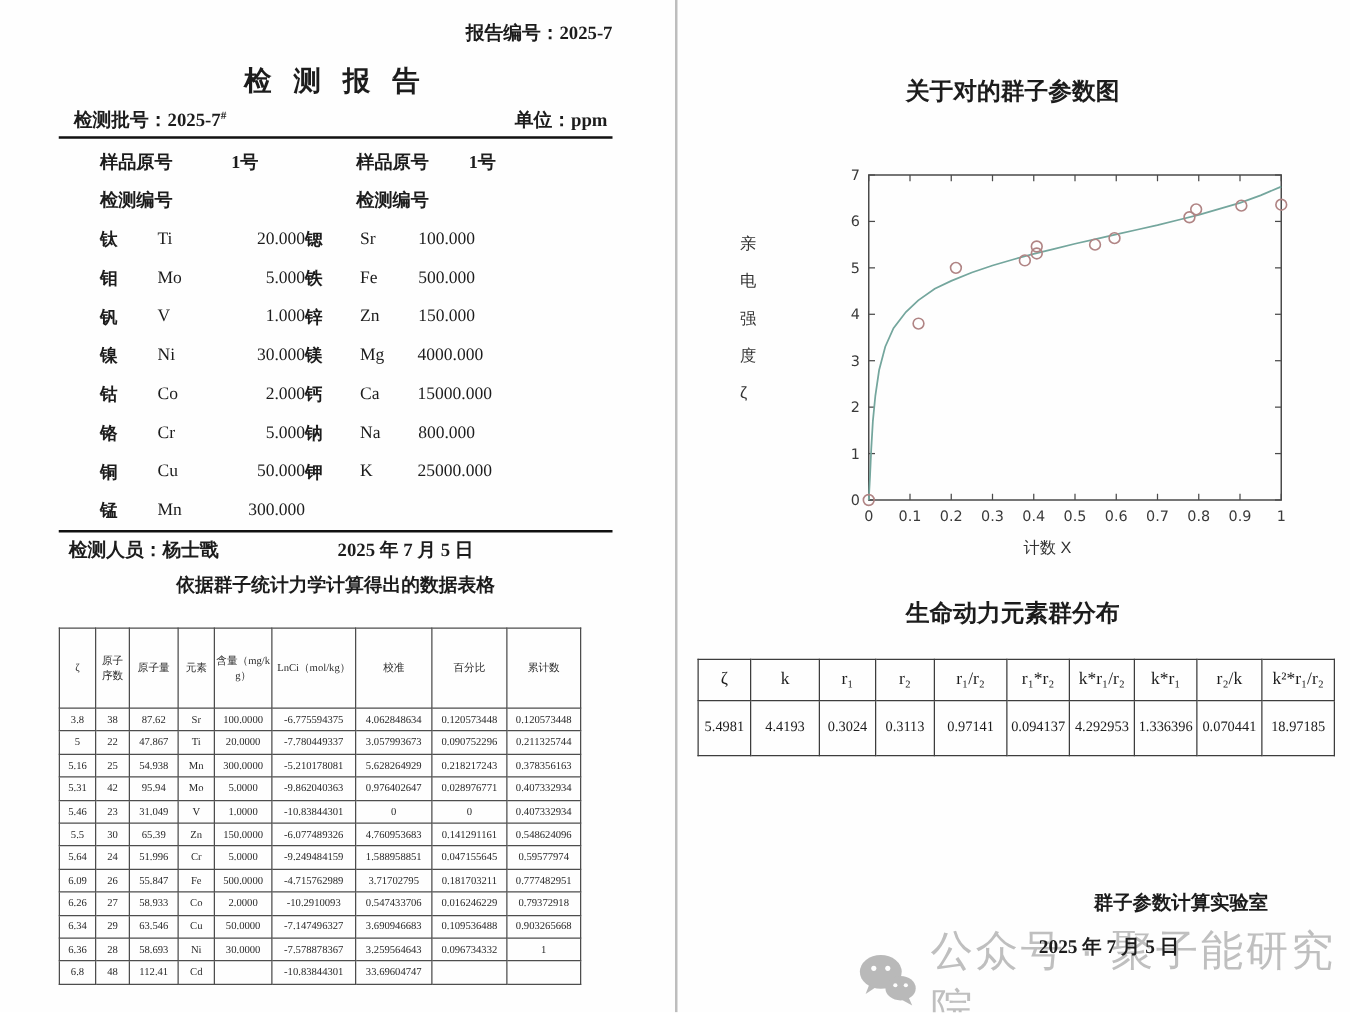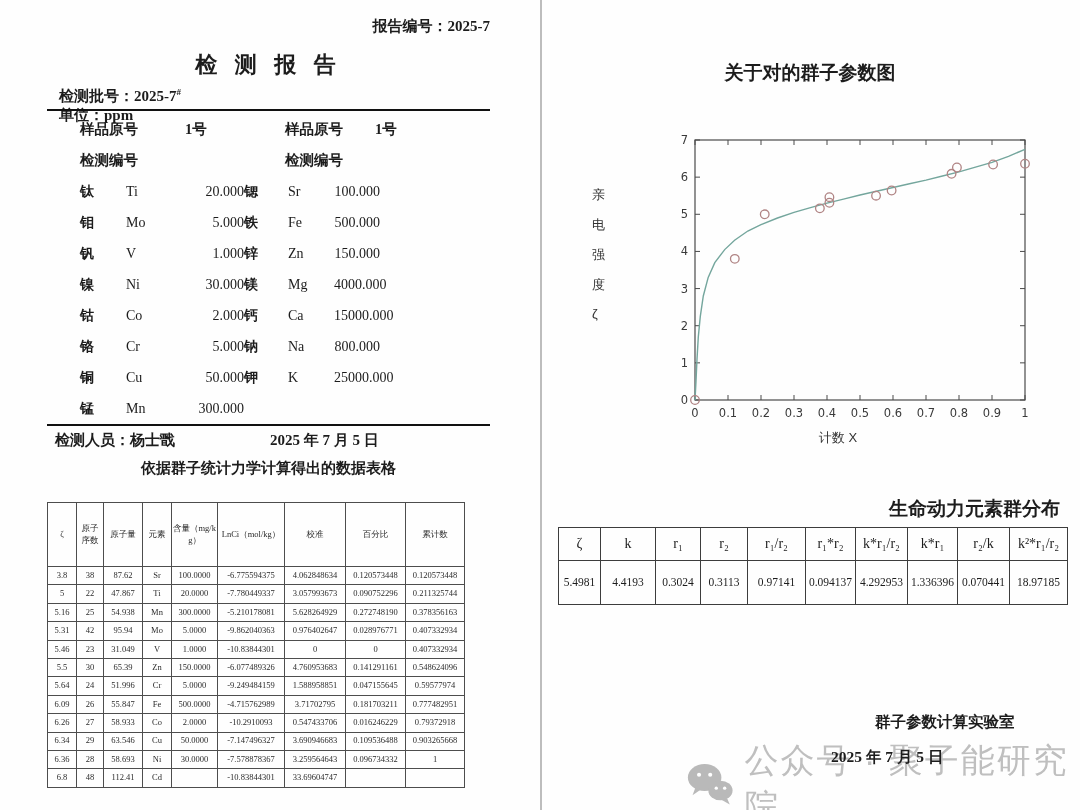"检测批号：2025-7#" .batch-row { flex-direction: column -> none }
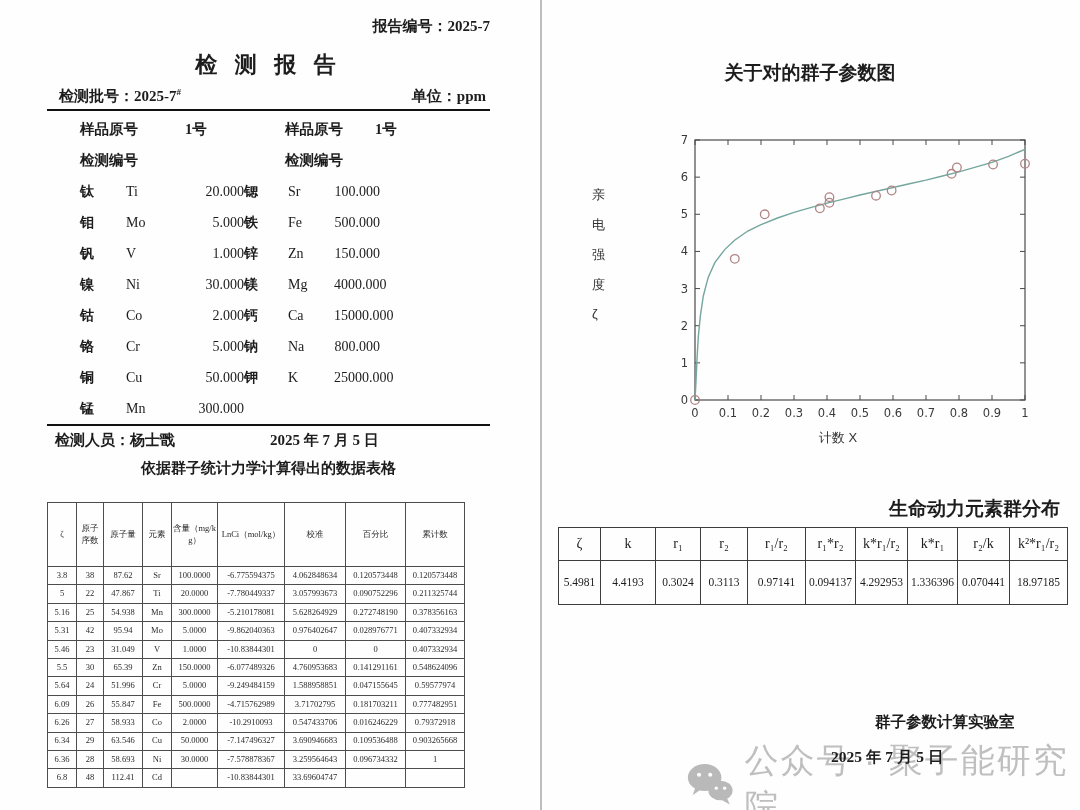"生命动力元素群分布" .dist-title { text-align: right -> center; top: 496px -> 478px }
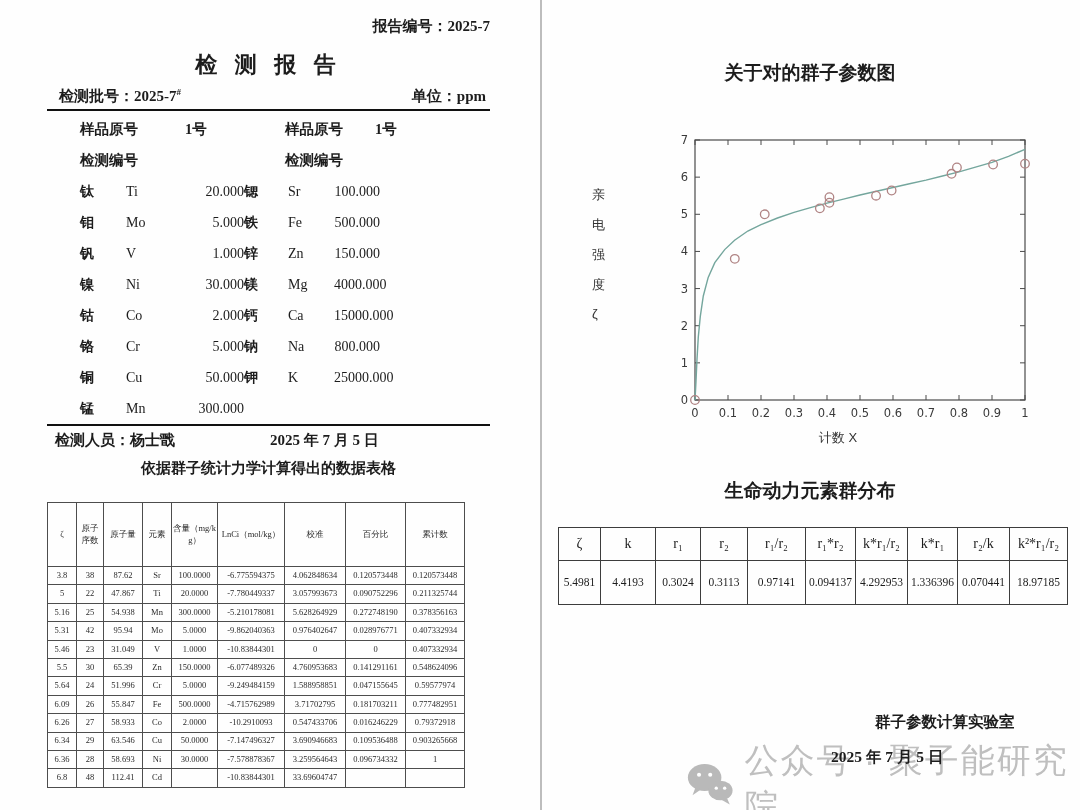"0.272748190" td { text: 0.272748190 -> 0.218217243 }
